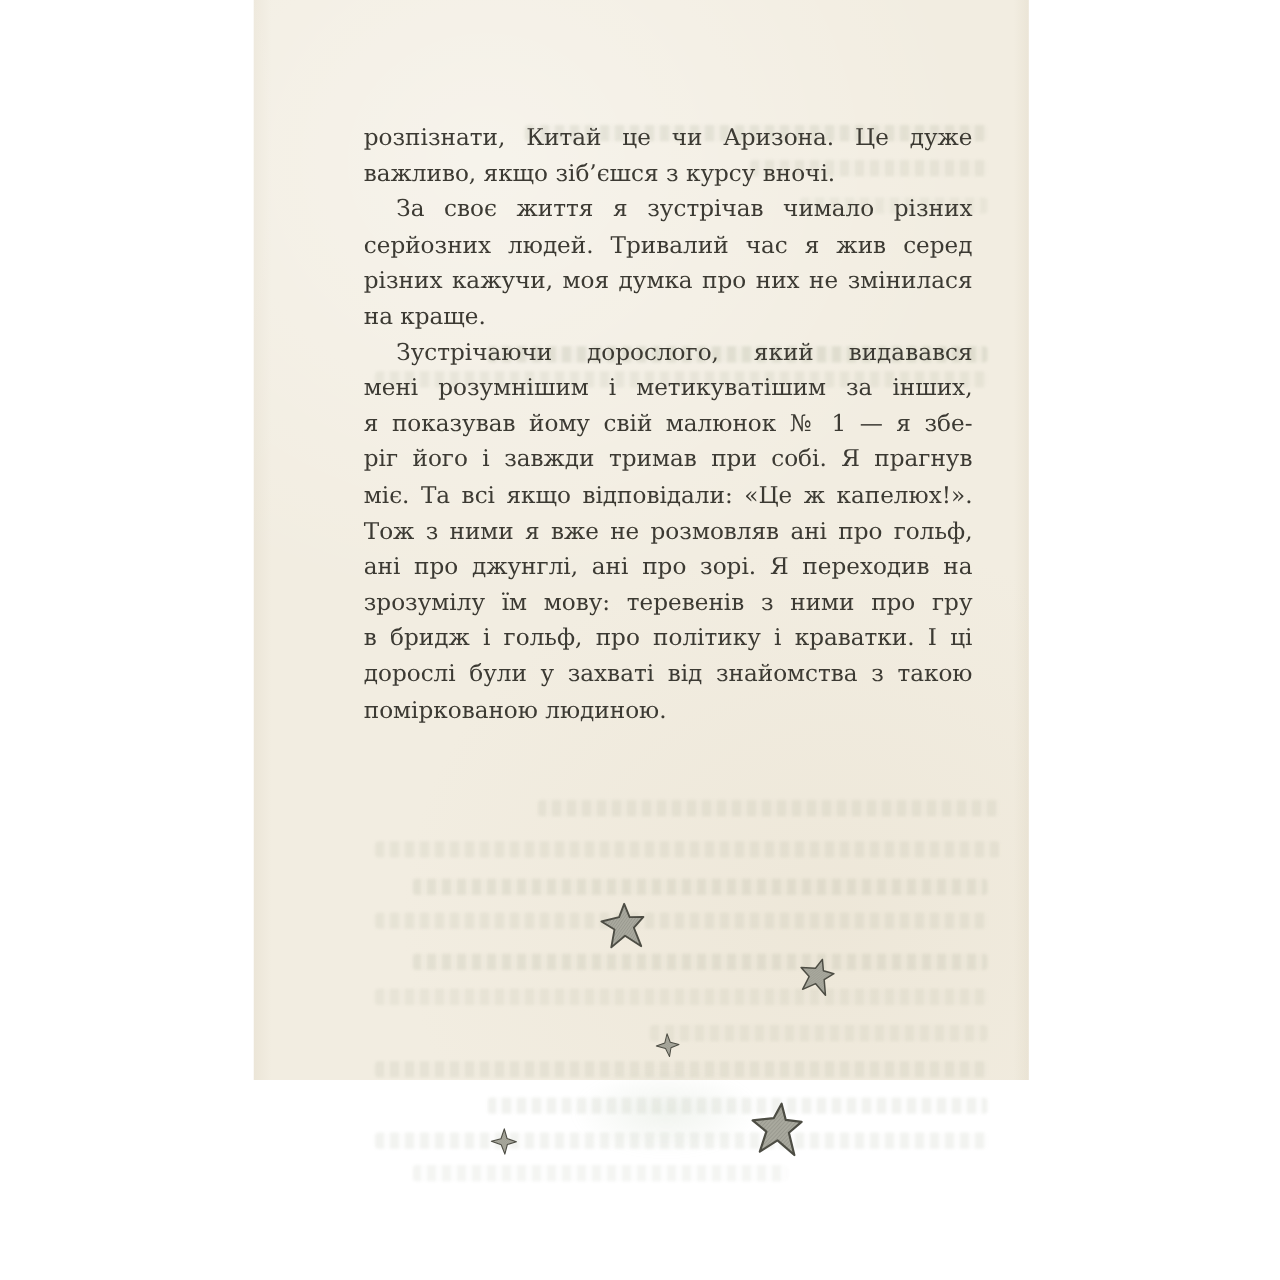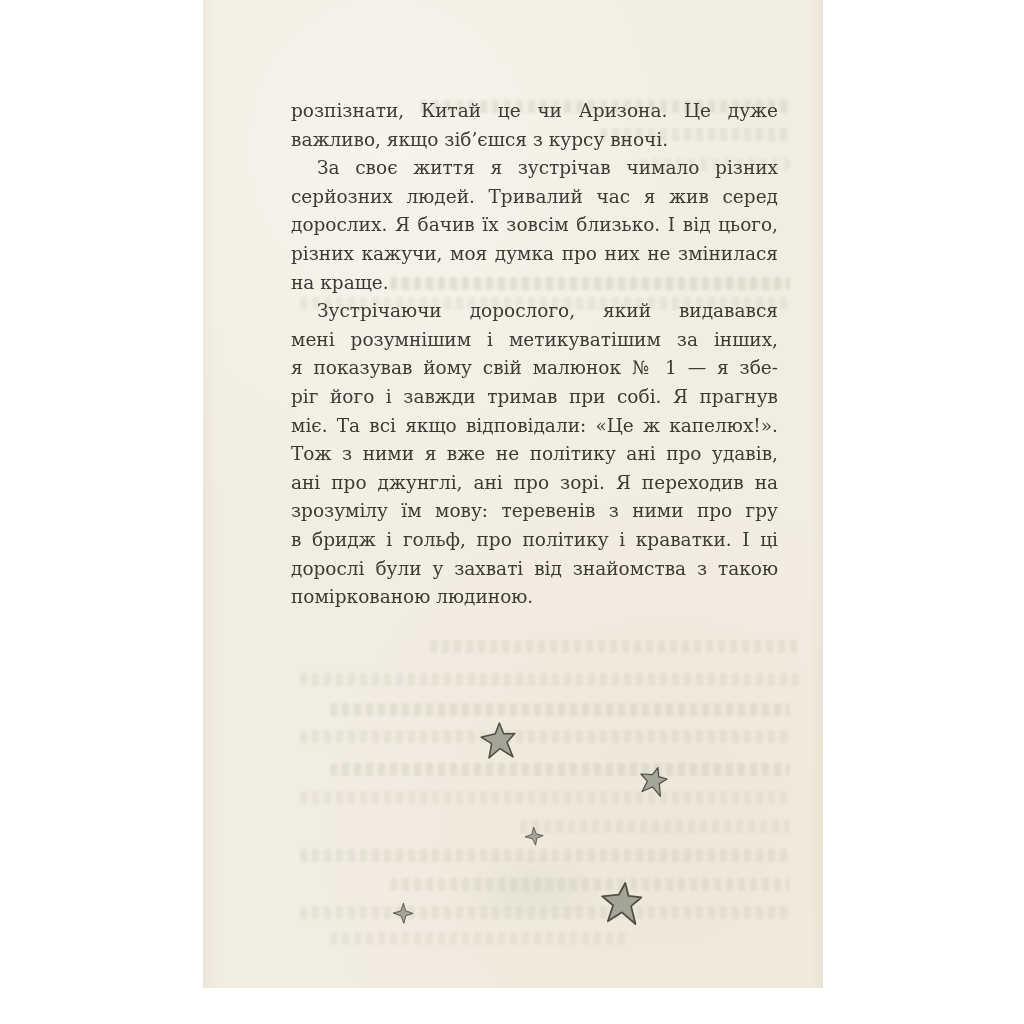"розпізнати, Китай це чи Аризона." .page { height: 988px -> 864px }
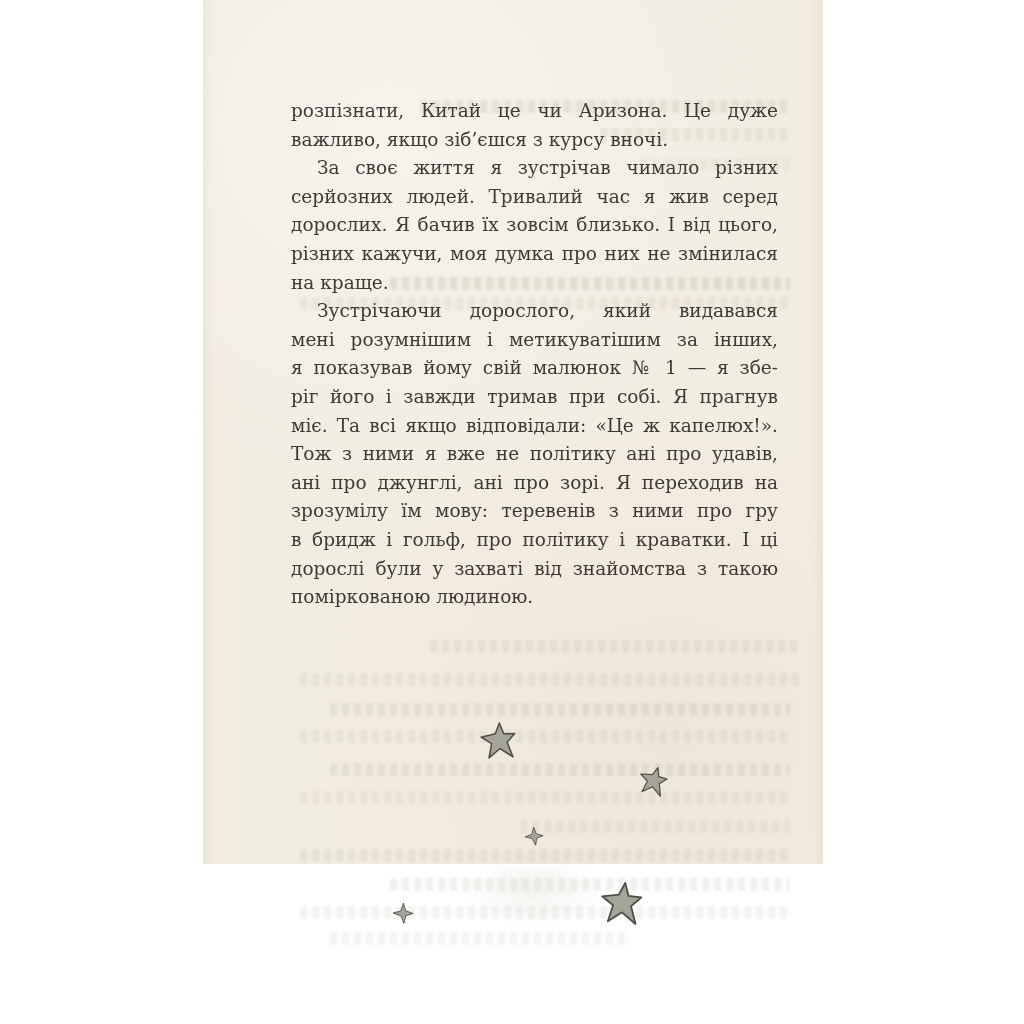"дорослих. Я бачив їх зовсім" div.line { html: <div>дорослих. Я бачив їх зовсім близько. І від цього,</div> -> none }
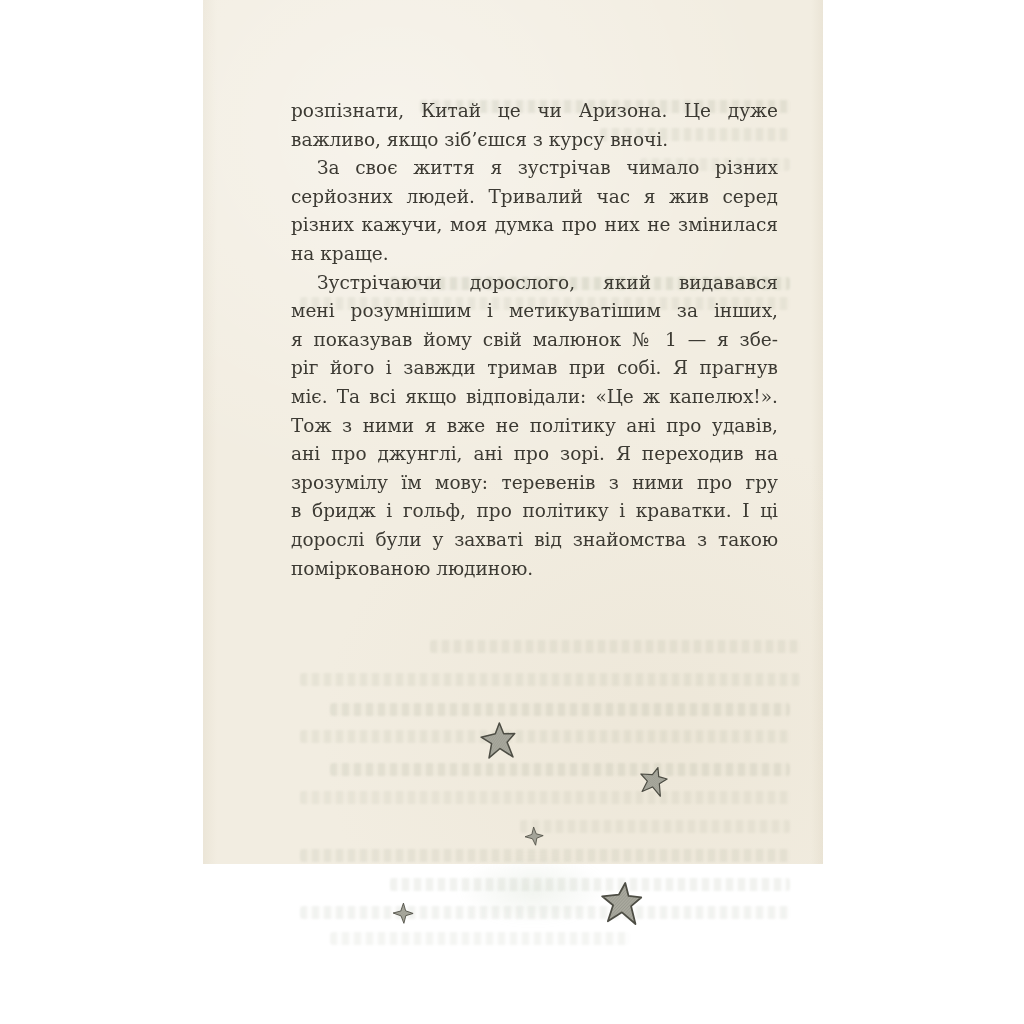"Тож з ними я вже" div.line { text: політику ані про удавів -> розмовляв ані про гольф }
